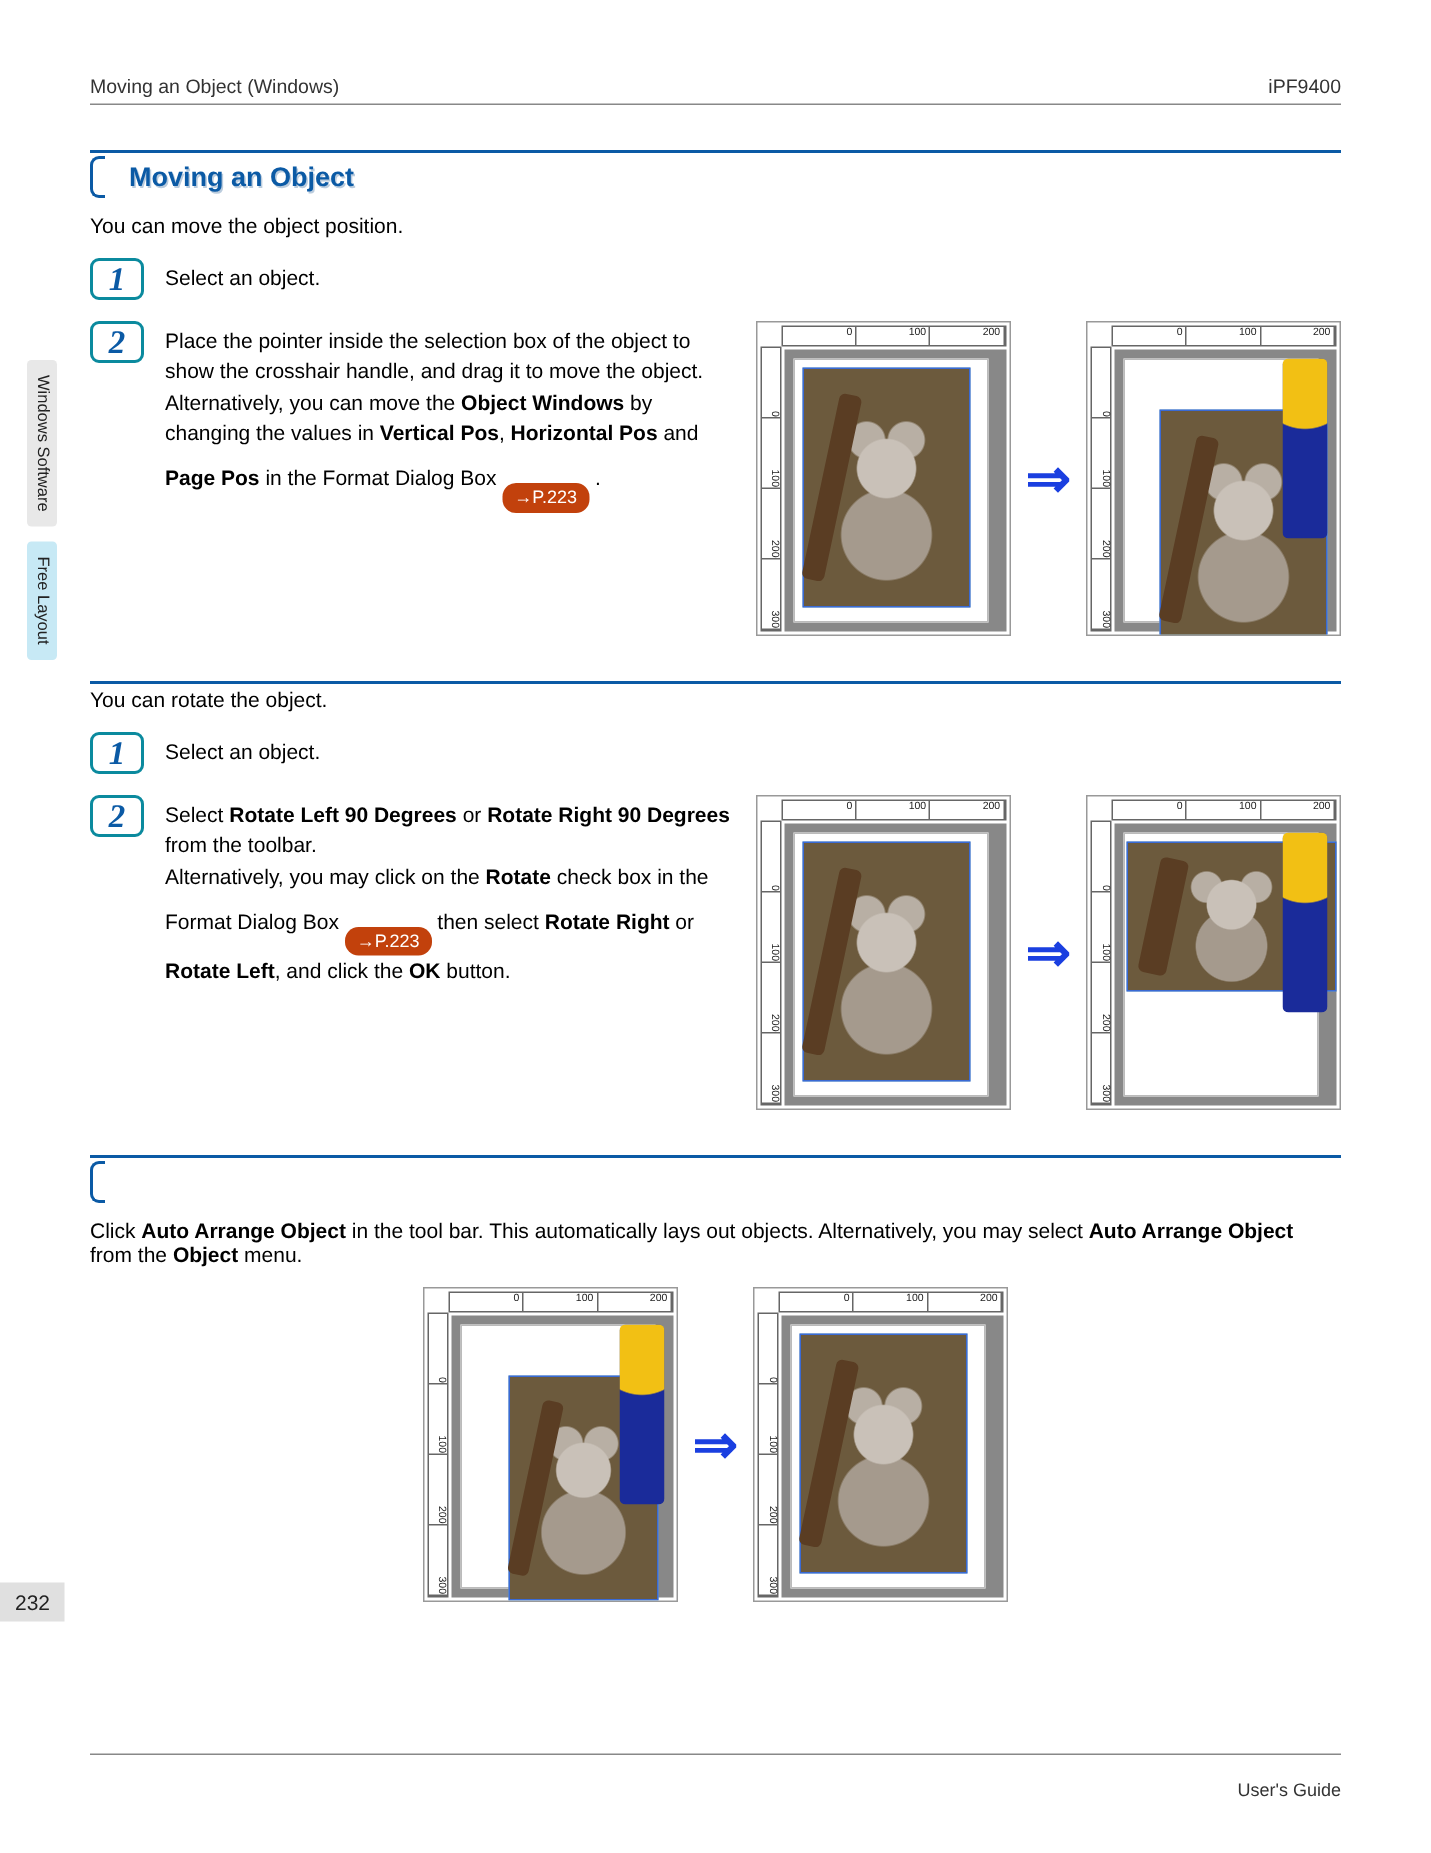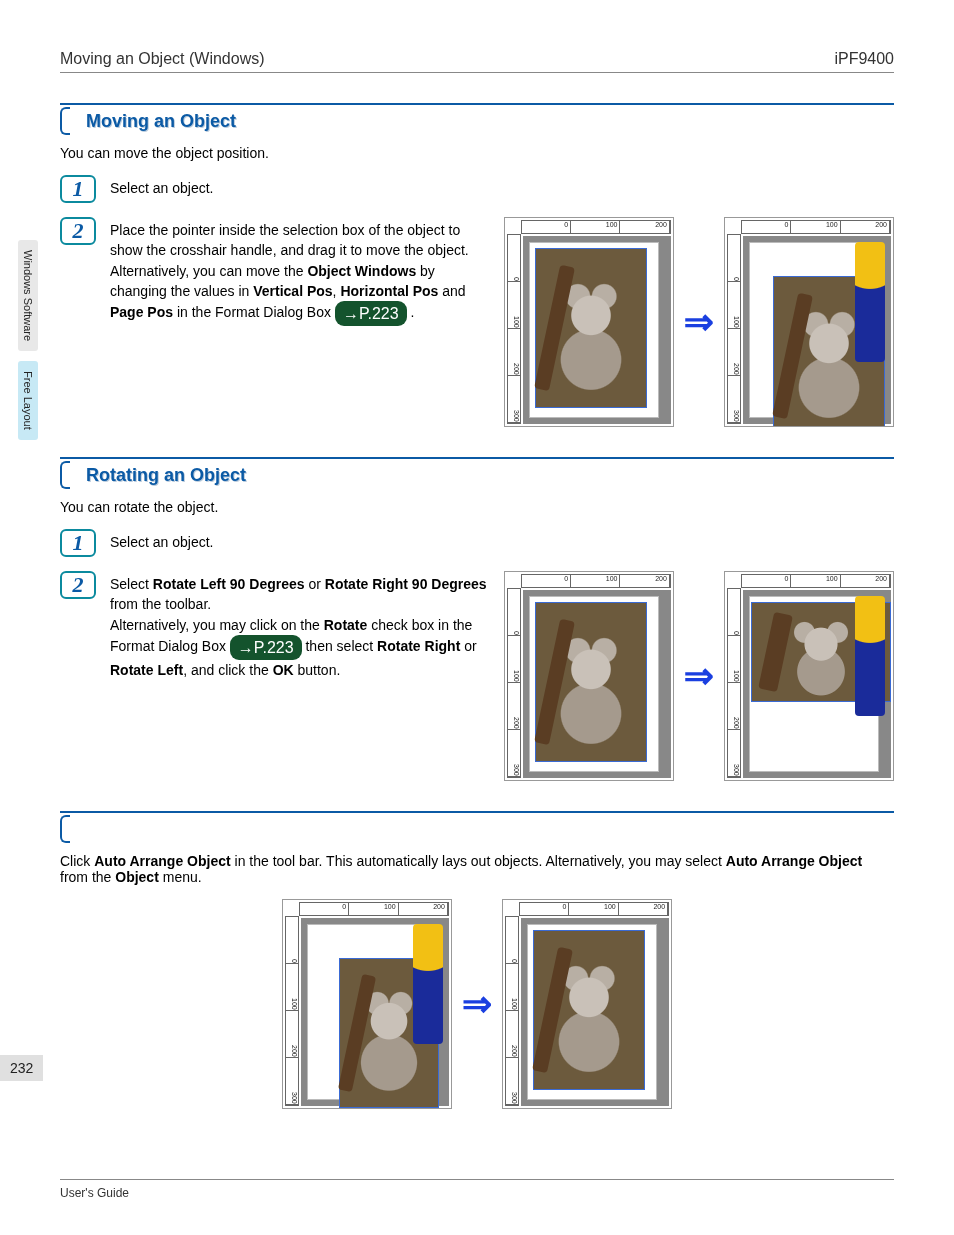"Moving an Object (Windows)" .header-row { font-size: 16px -> 13px }
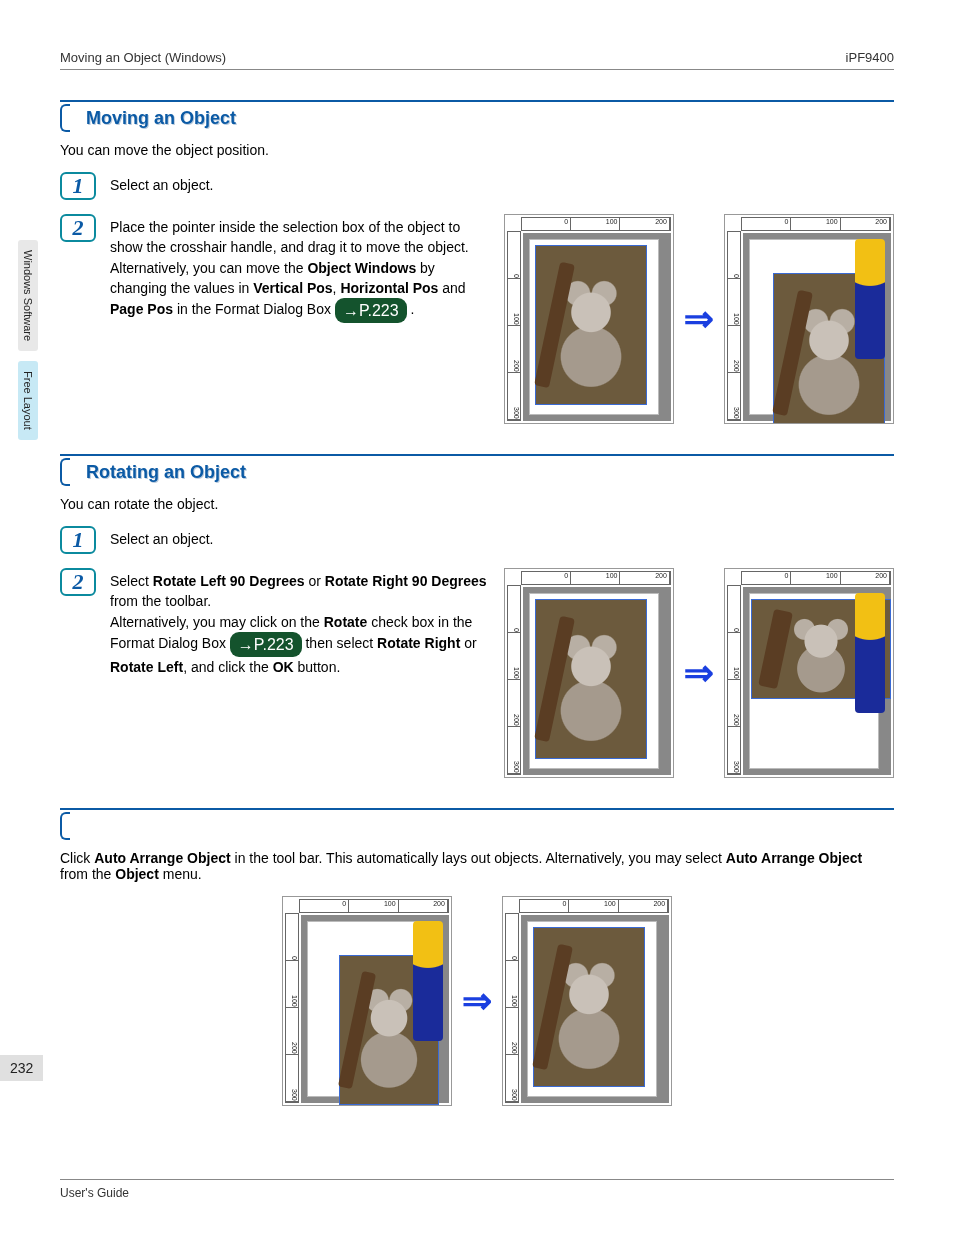"→P.223" .pref { background: #14532d -> #c2410c; font-size: 16px -> 12px; margin-top: none -> 24px }
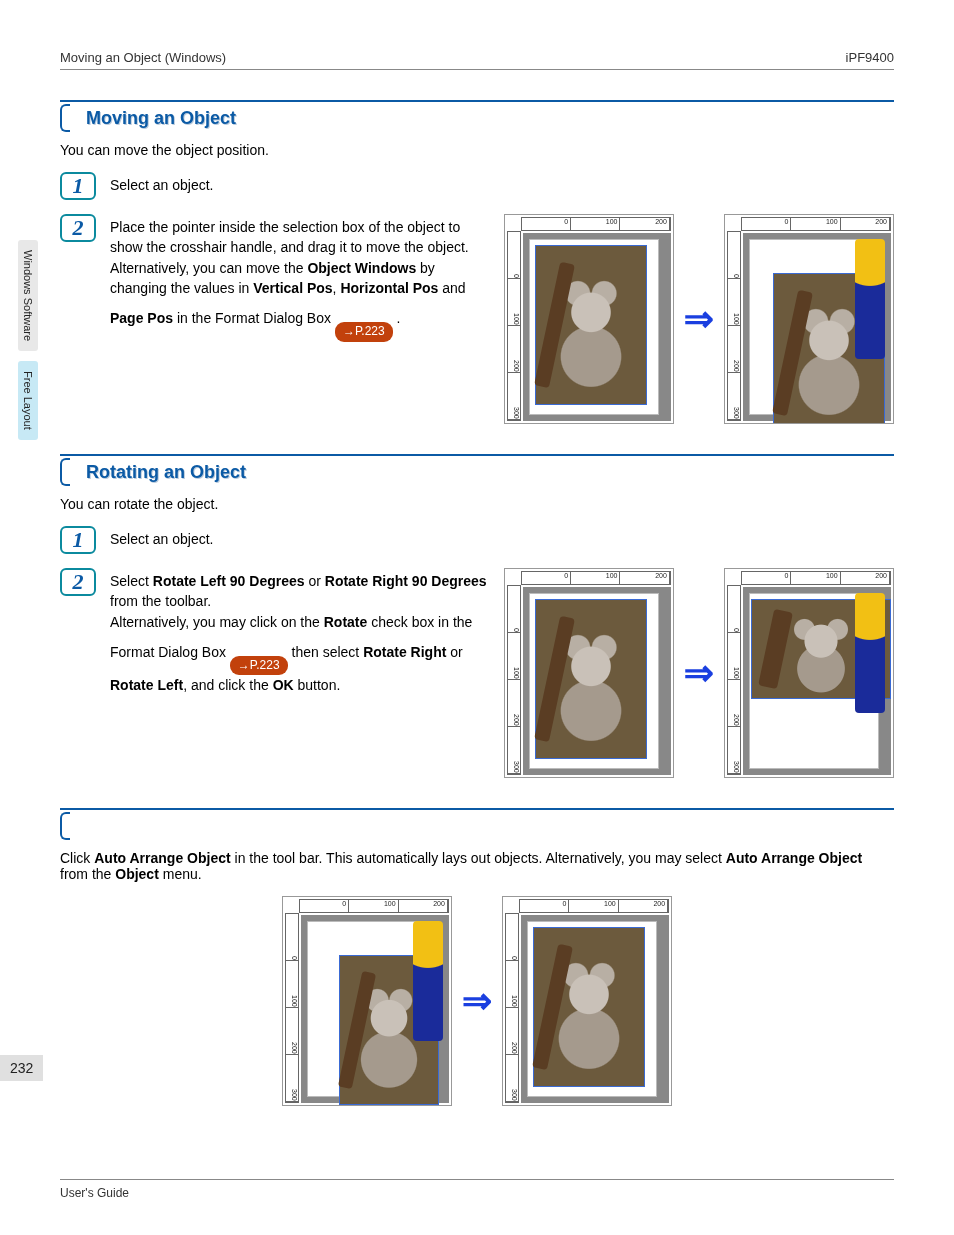"Rotating an Object" div.section-title-wrap { html: <div> <div></div> <div>Rotating an Object</div> </div> -> none }
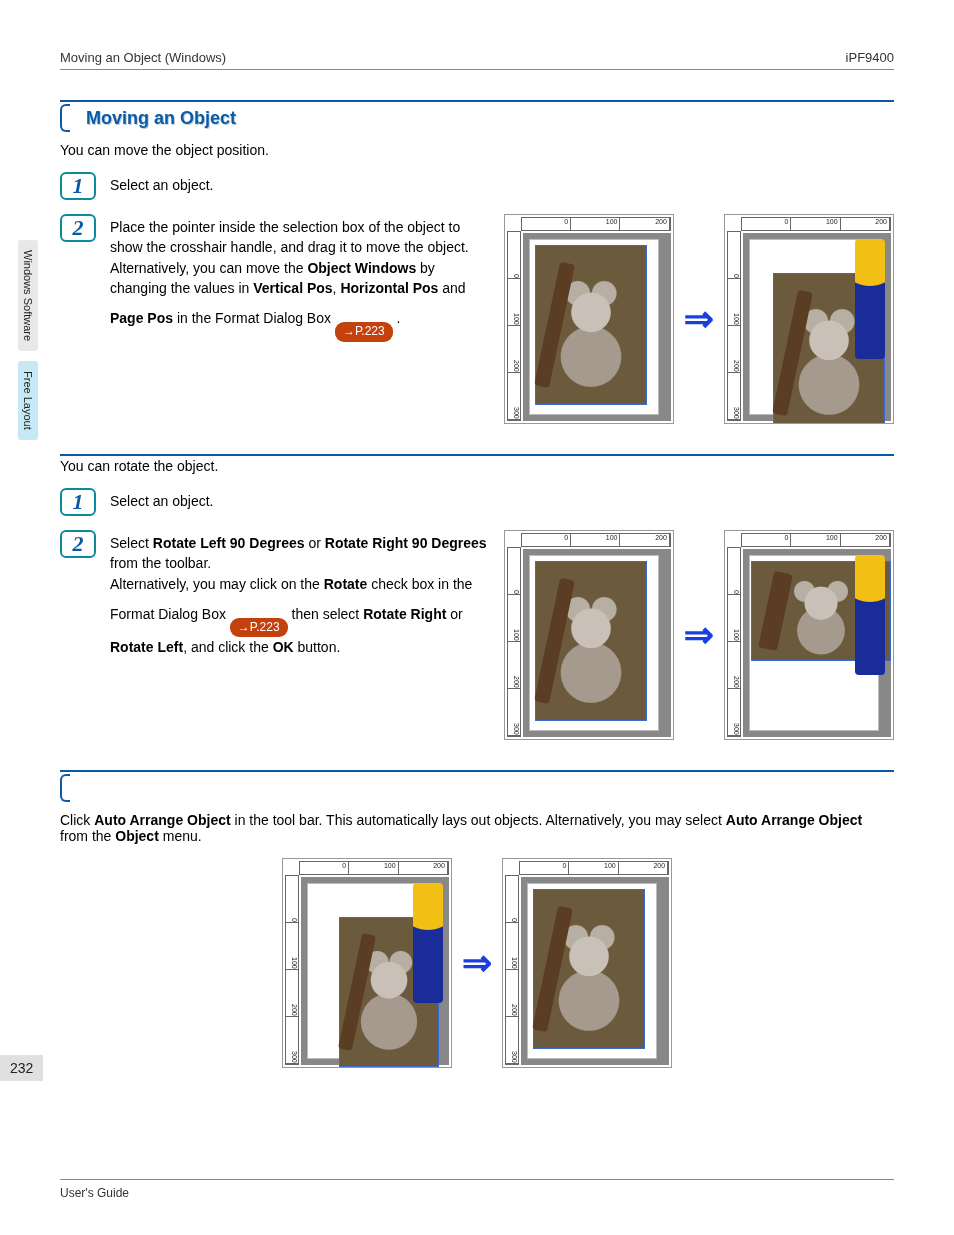"User's Guide" .footer { padding-top: 6px -> 16px; text-align: left -> right }
